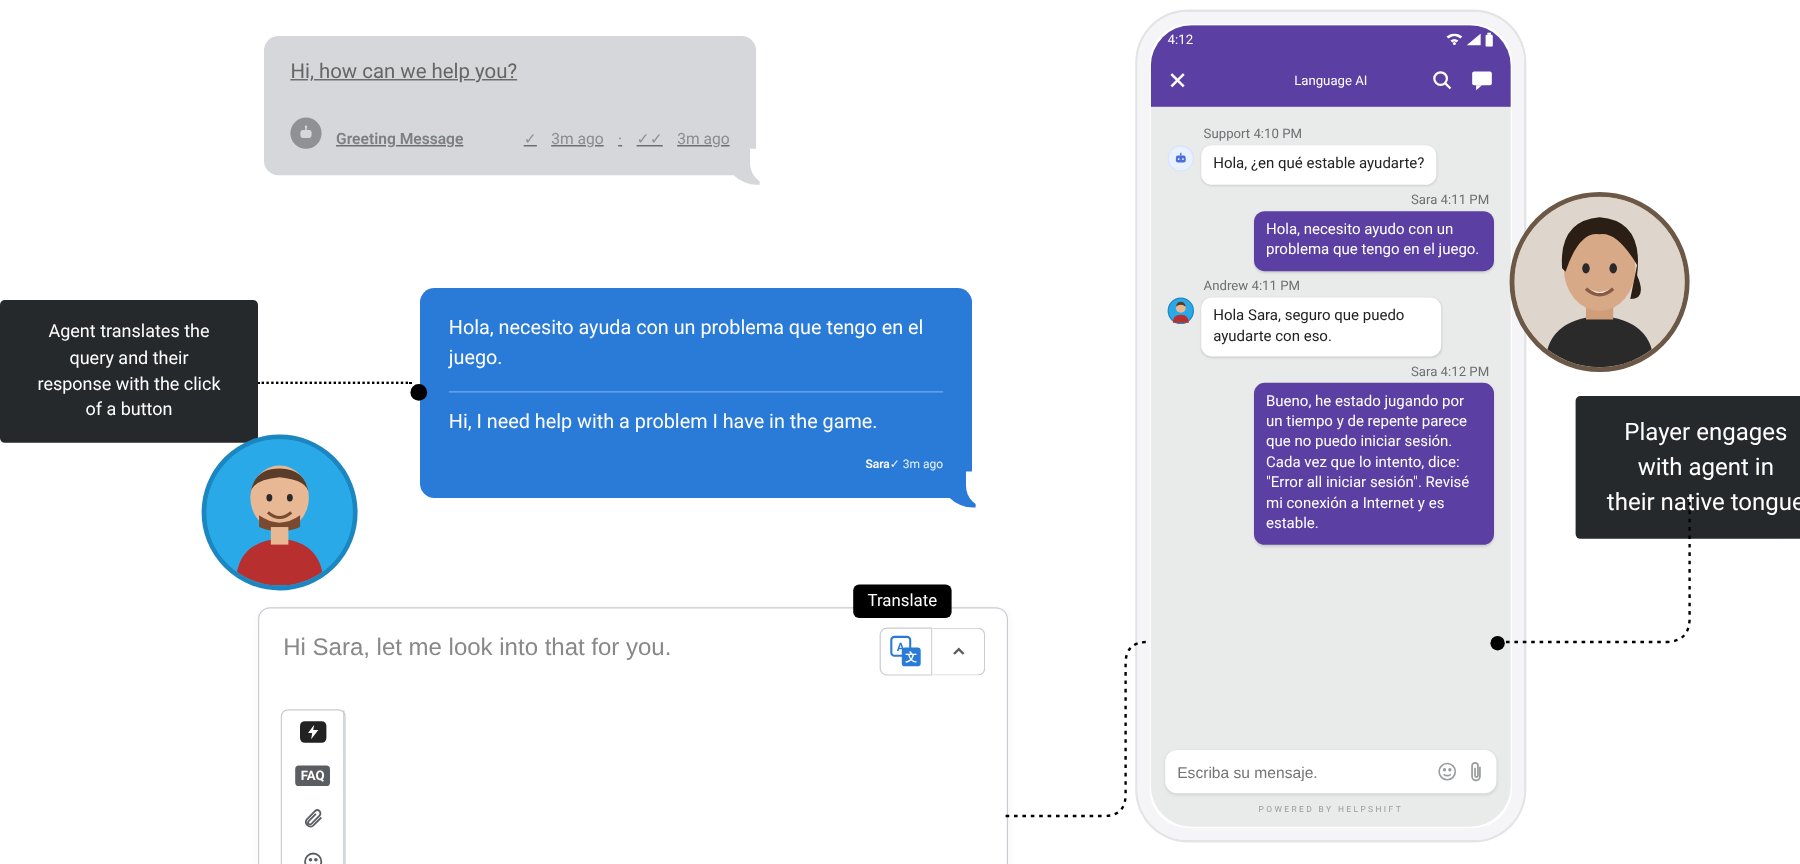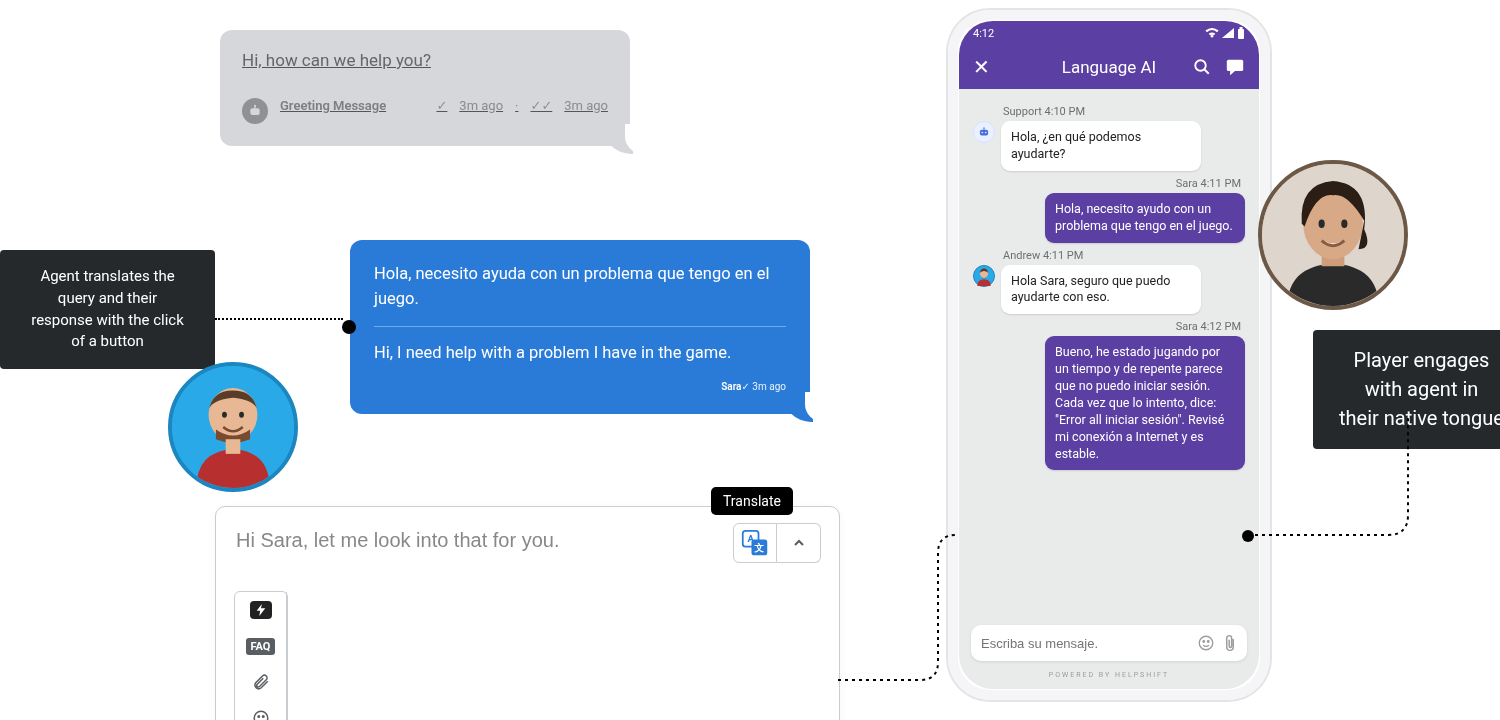"Language AI" .appbar .title { font-size: 17px -> 11px }
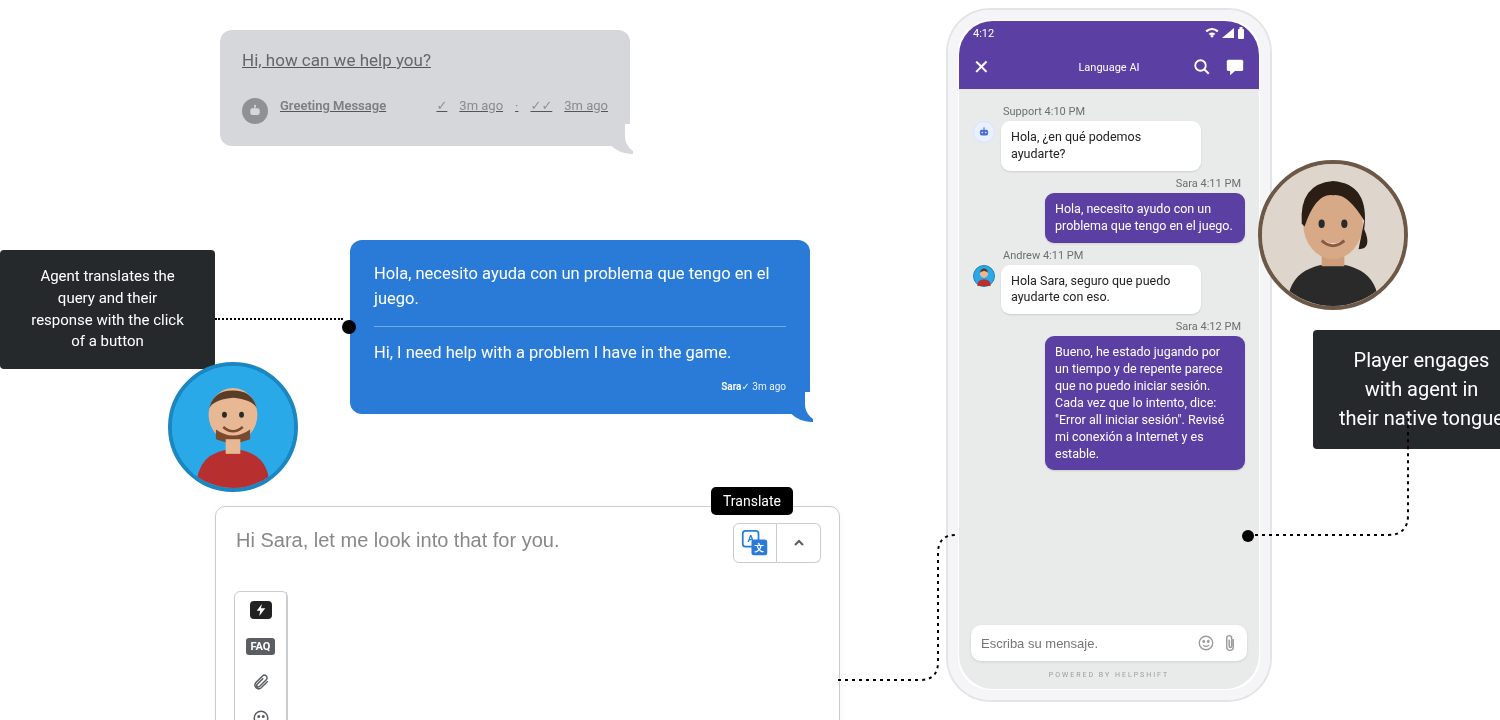"Greeting Message" .bubble-grey .meta { align-items: flex-start -> flex-end }
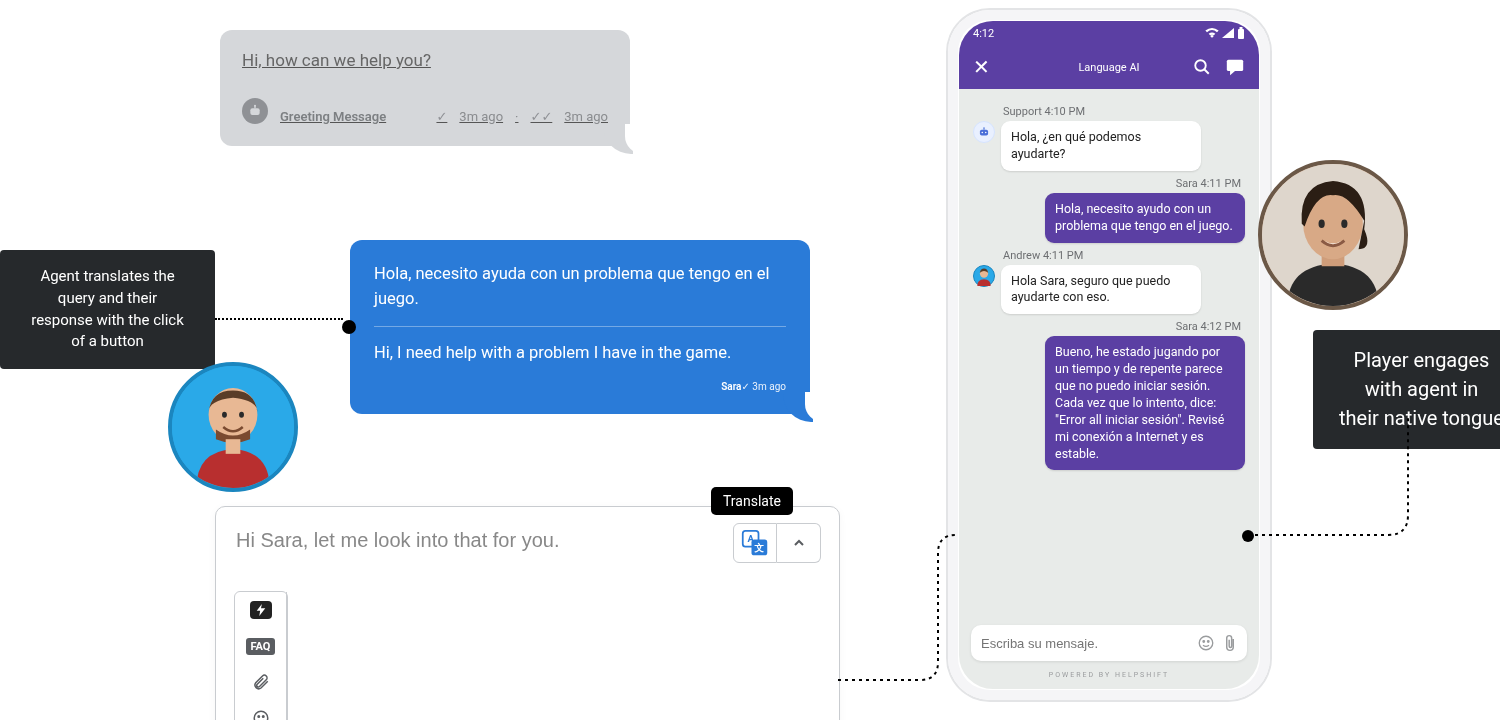"Hola, ¿en qué podemos ayudarte?" div.pbubble { text: podemos -> estable }
